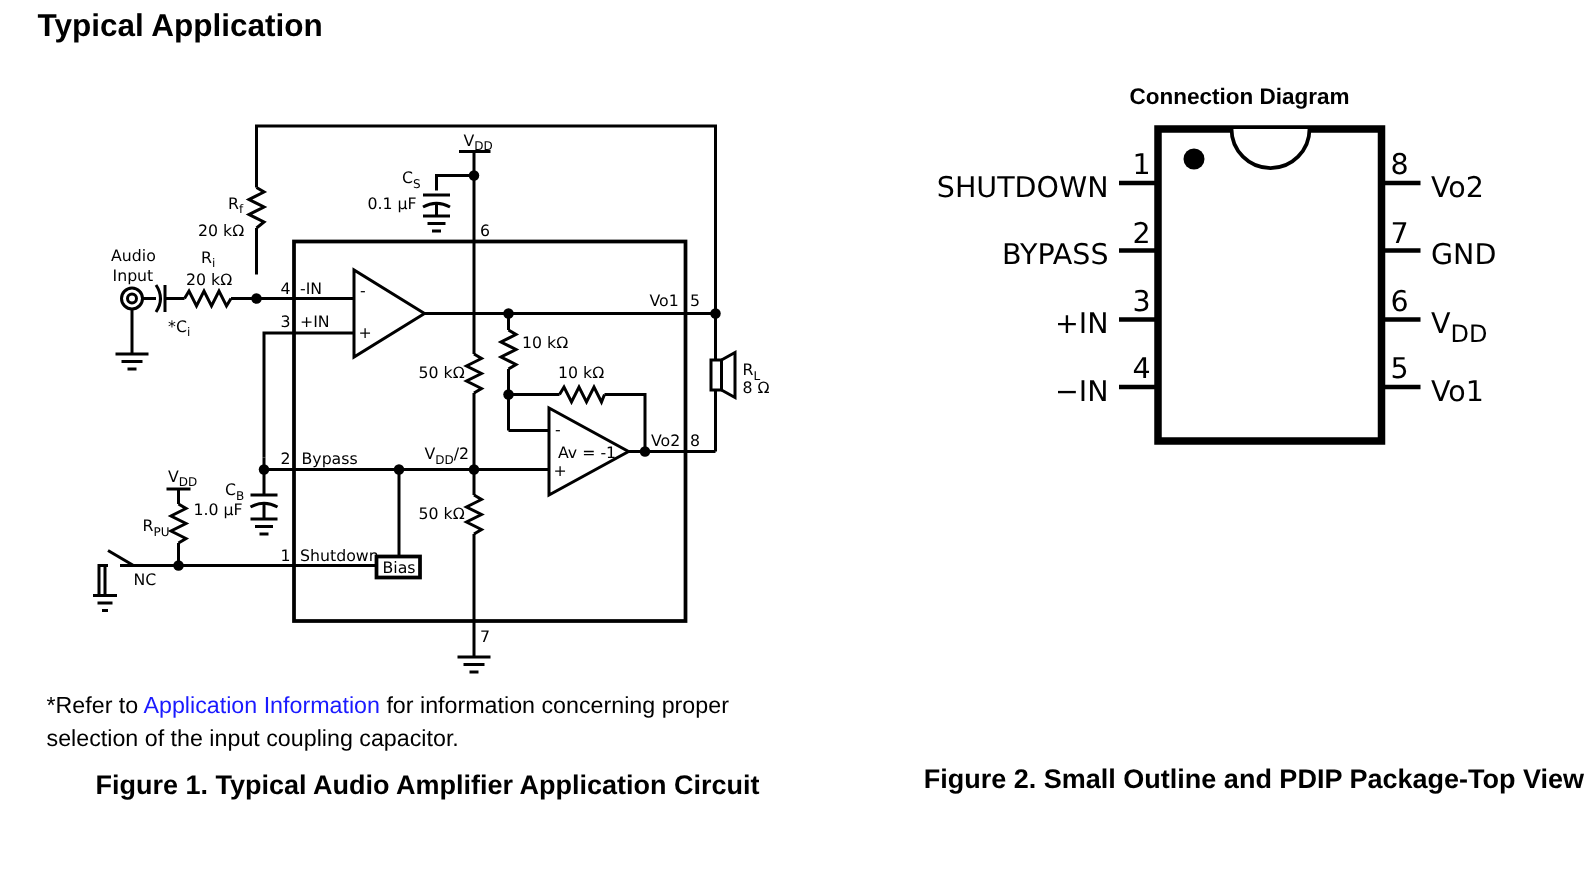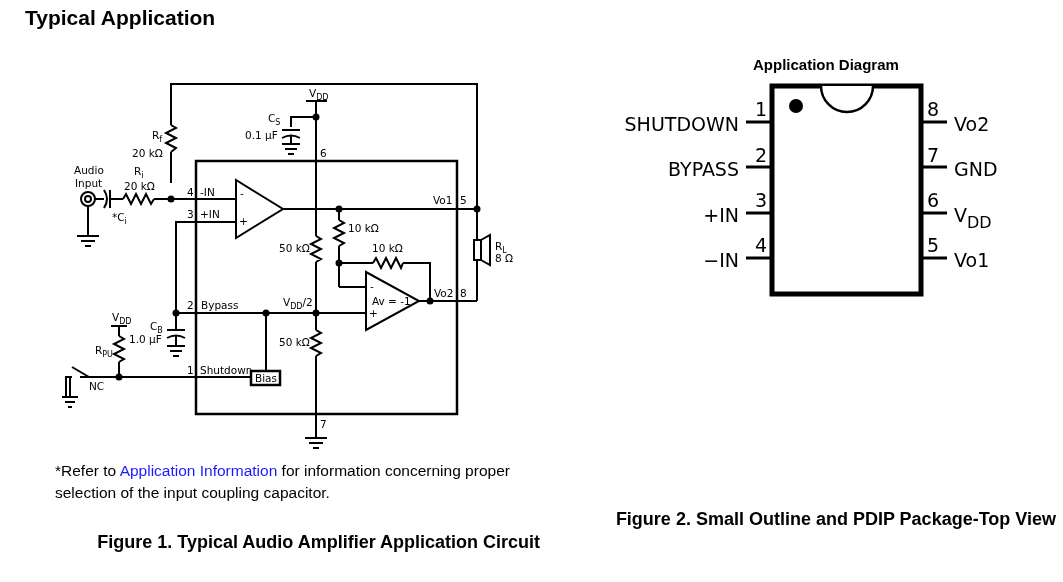"Application Diagram" div.diag-title { text: Application -> Connection }
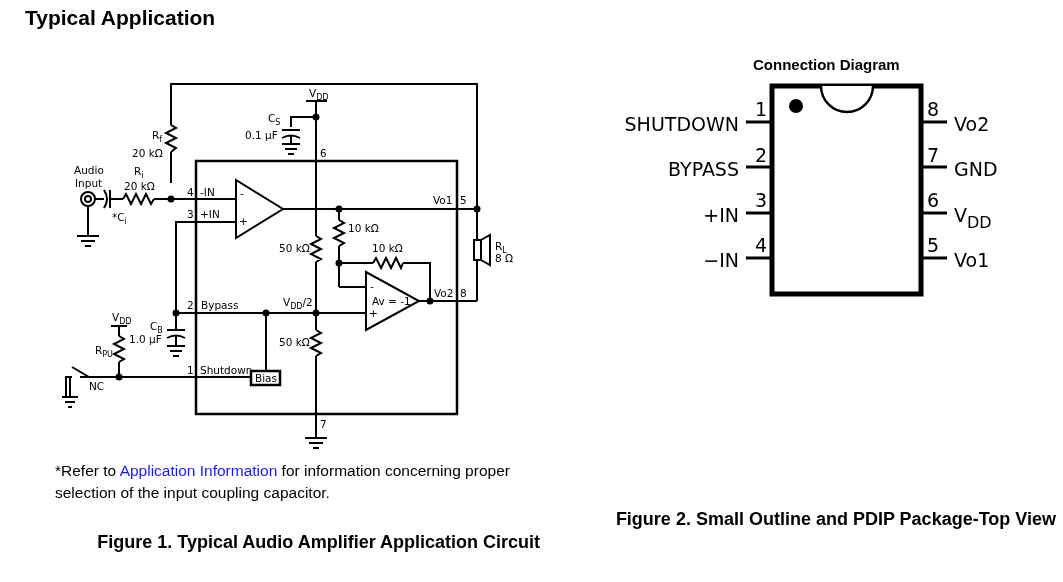"*Refer to Application Information for" .note { margin-left: 24px -> none }
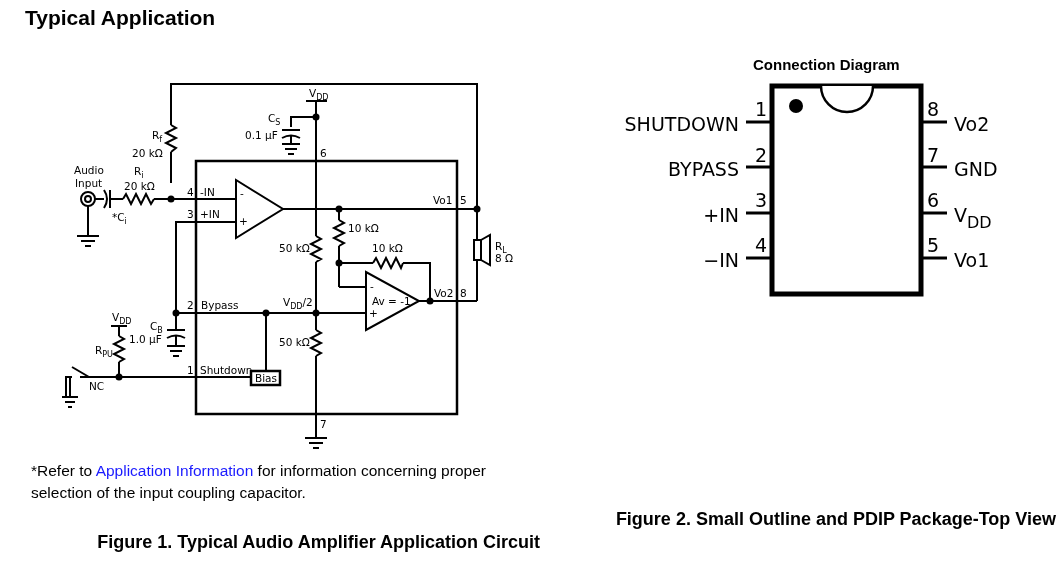"Figure 1. Typical Audio Amplifier" .cap1 { text-align: right -> center; top: 532px -> 513px }
